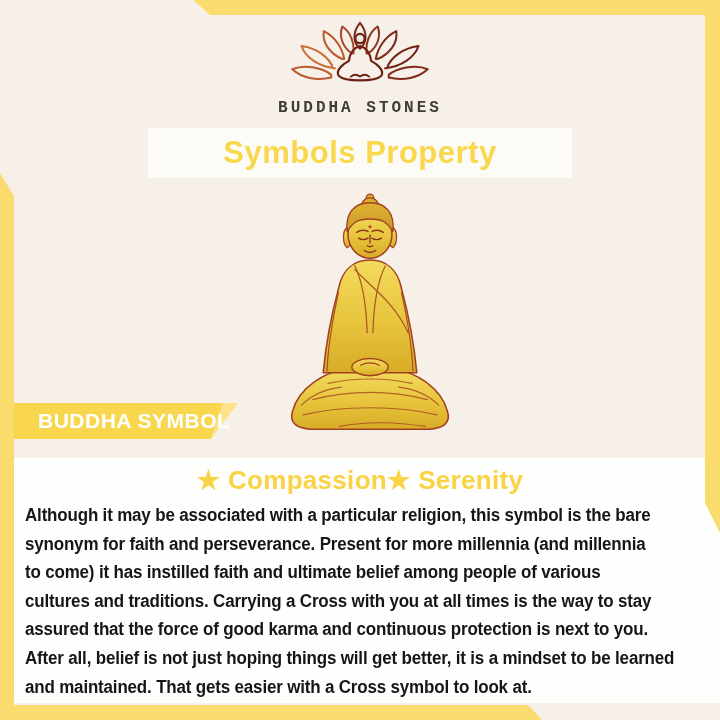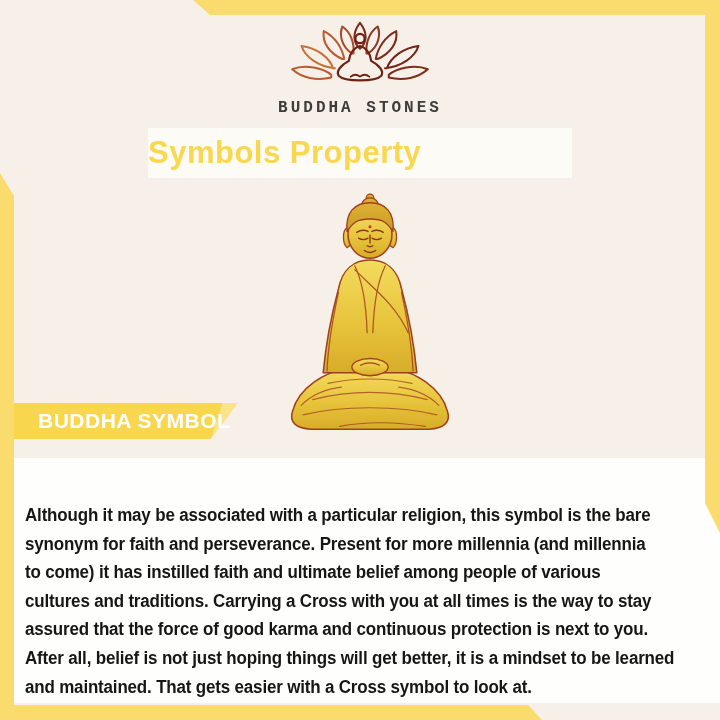"Symbols Property" .banner { justify-content: none -> center }
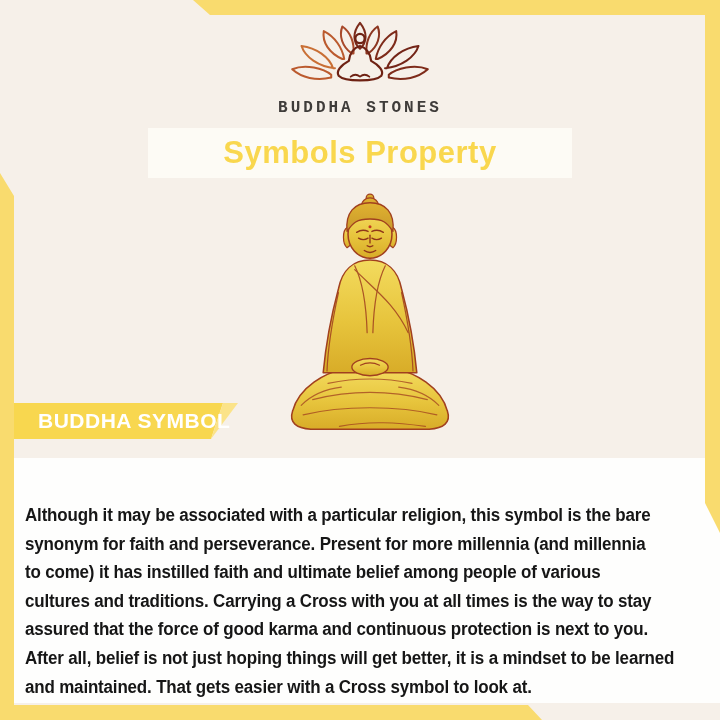"★ Compassion★ Serenity" h2.content-heading { html: none -> <h2>★ Compassion★ Serenity</h2> }
